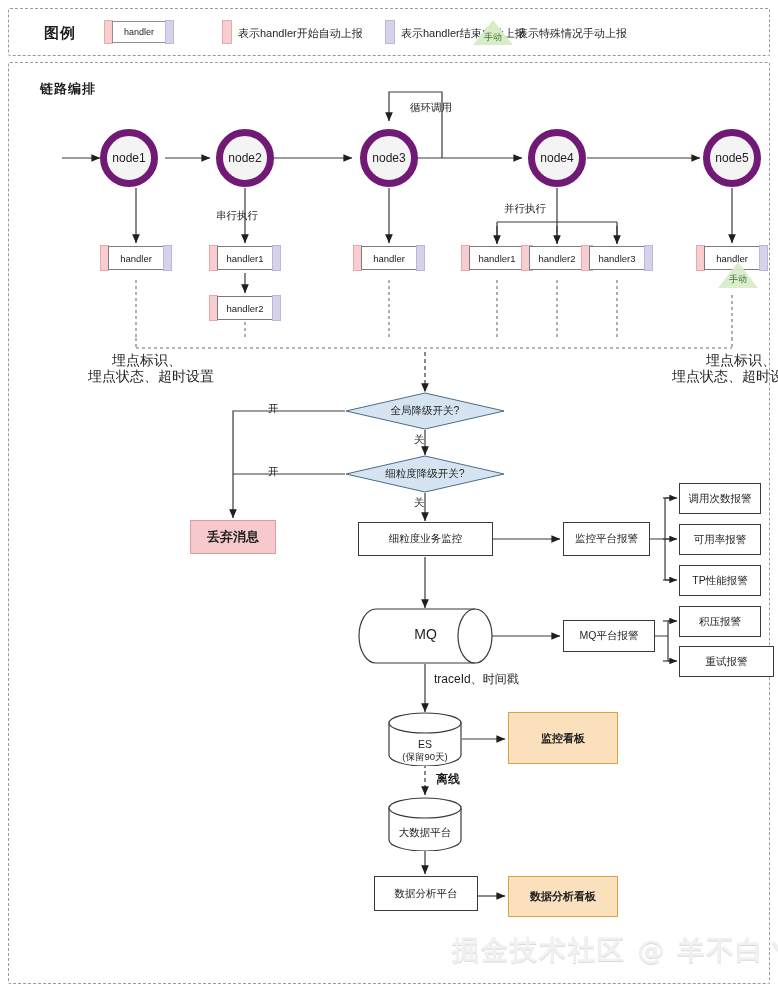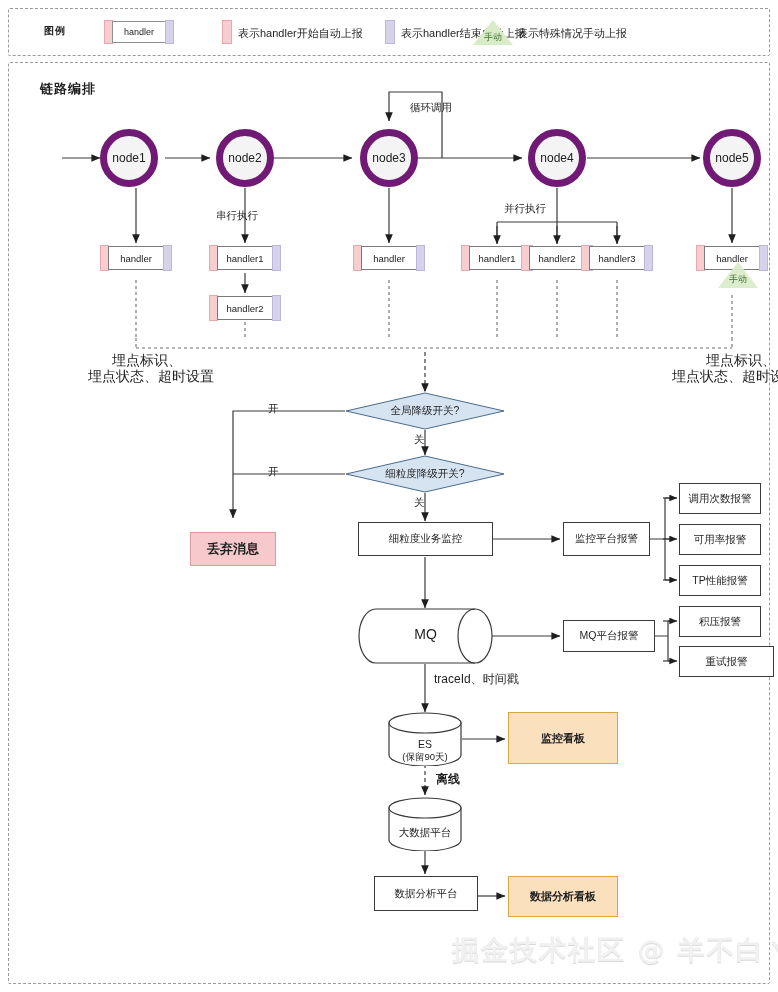"图例" #legend-title { font-size: 10px -> 15px }
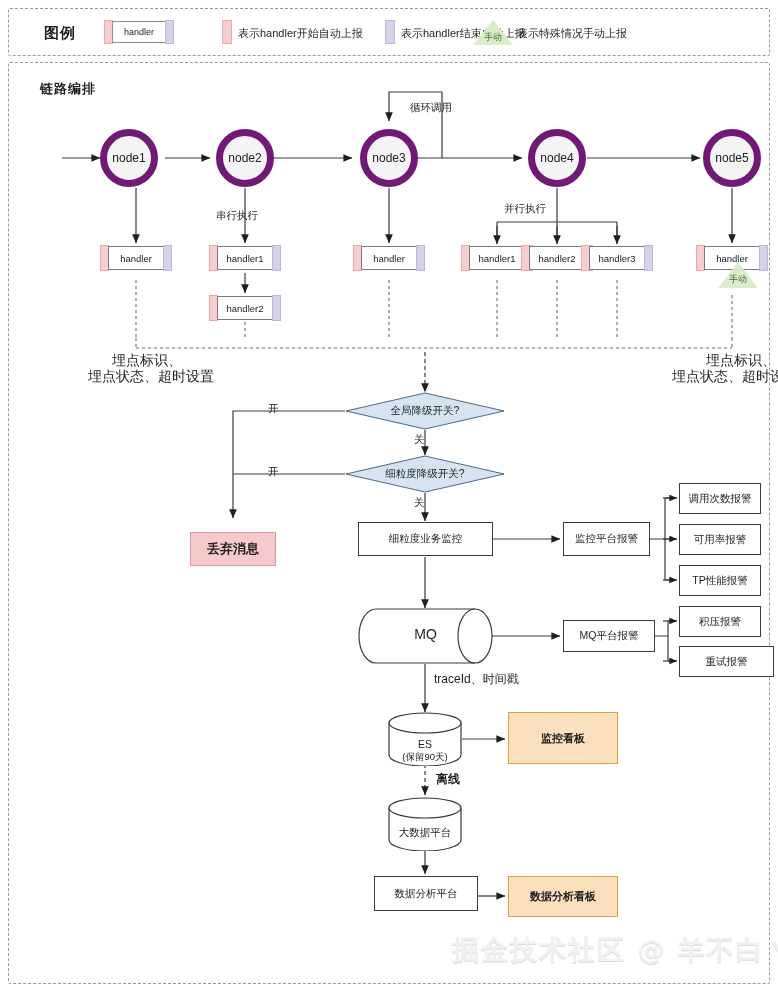"丢弃消息" .pinkbox { margin-top: 12px -> none }
